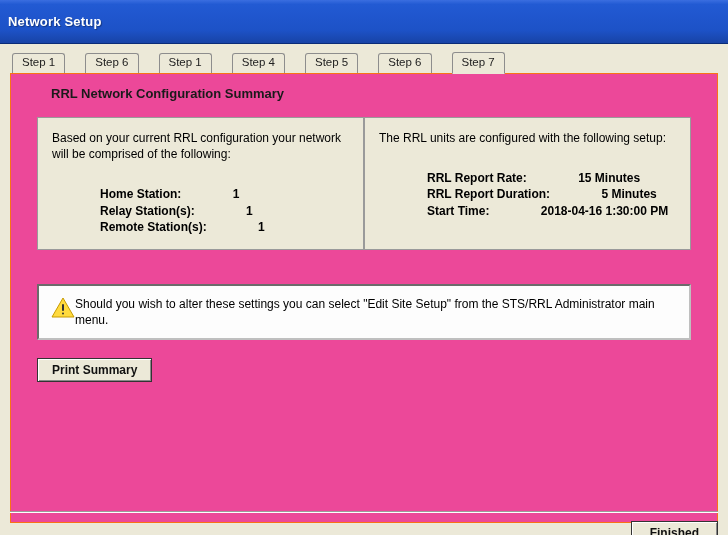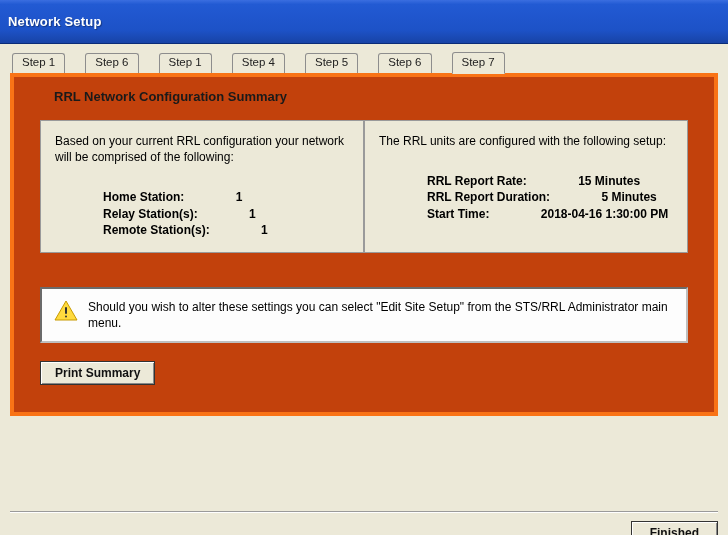"RRL Network Configuration Summary" .tabsheet { background: #c2410c -> #ec4899; border: 4px solid #f97316 -> 1px solid #f97316; height: 343px -> 450px }
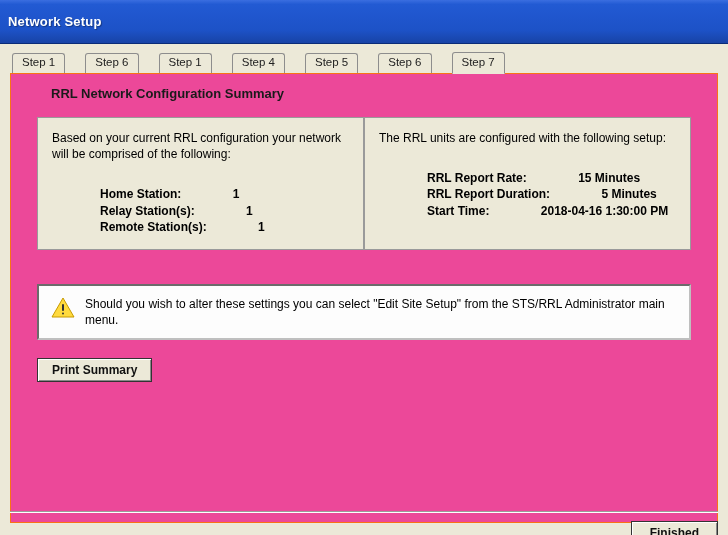"Should you wish to alter" .infobanner { gap: 10px -> none }
